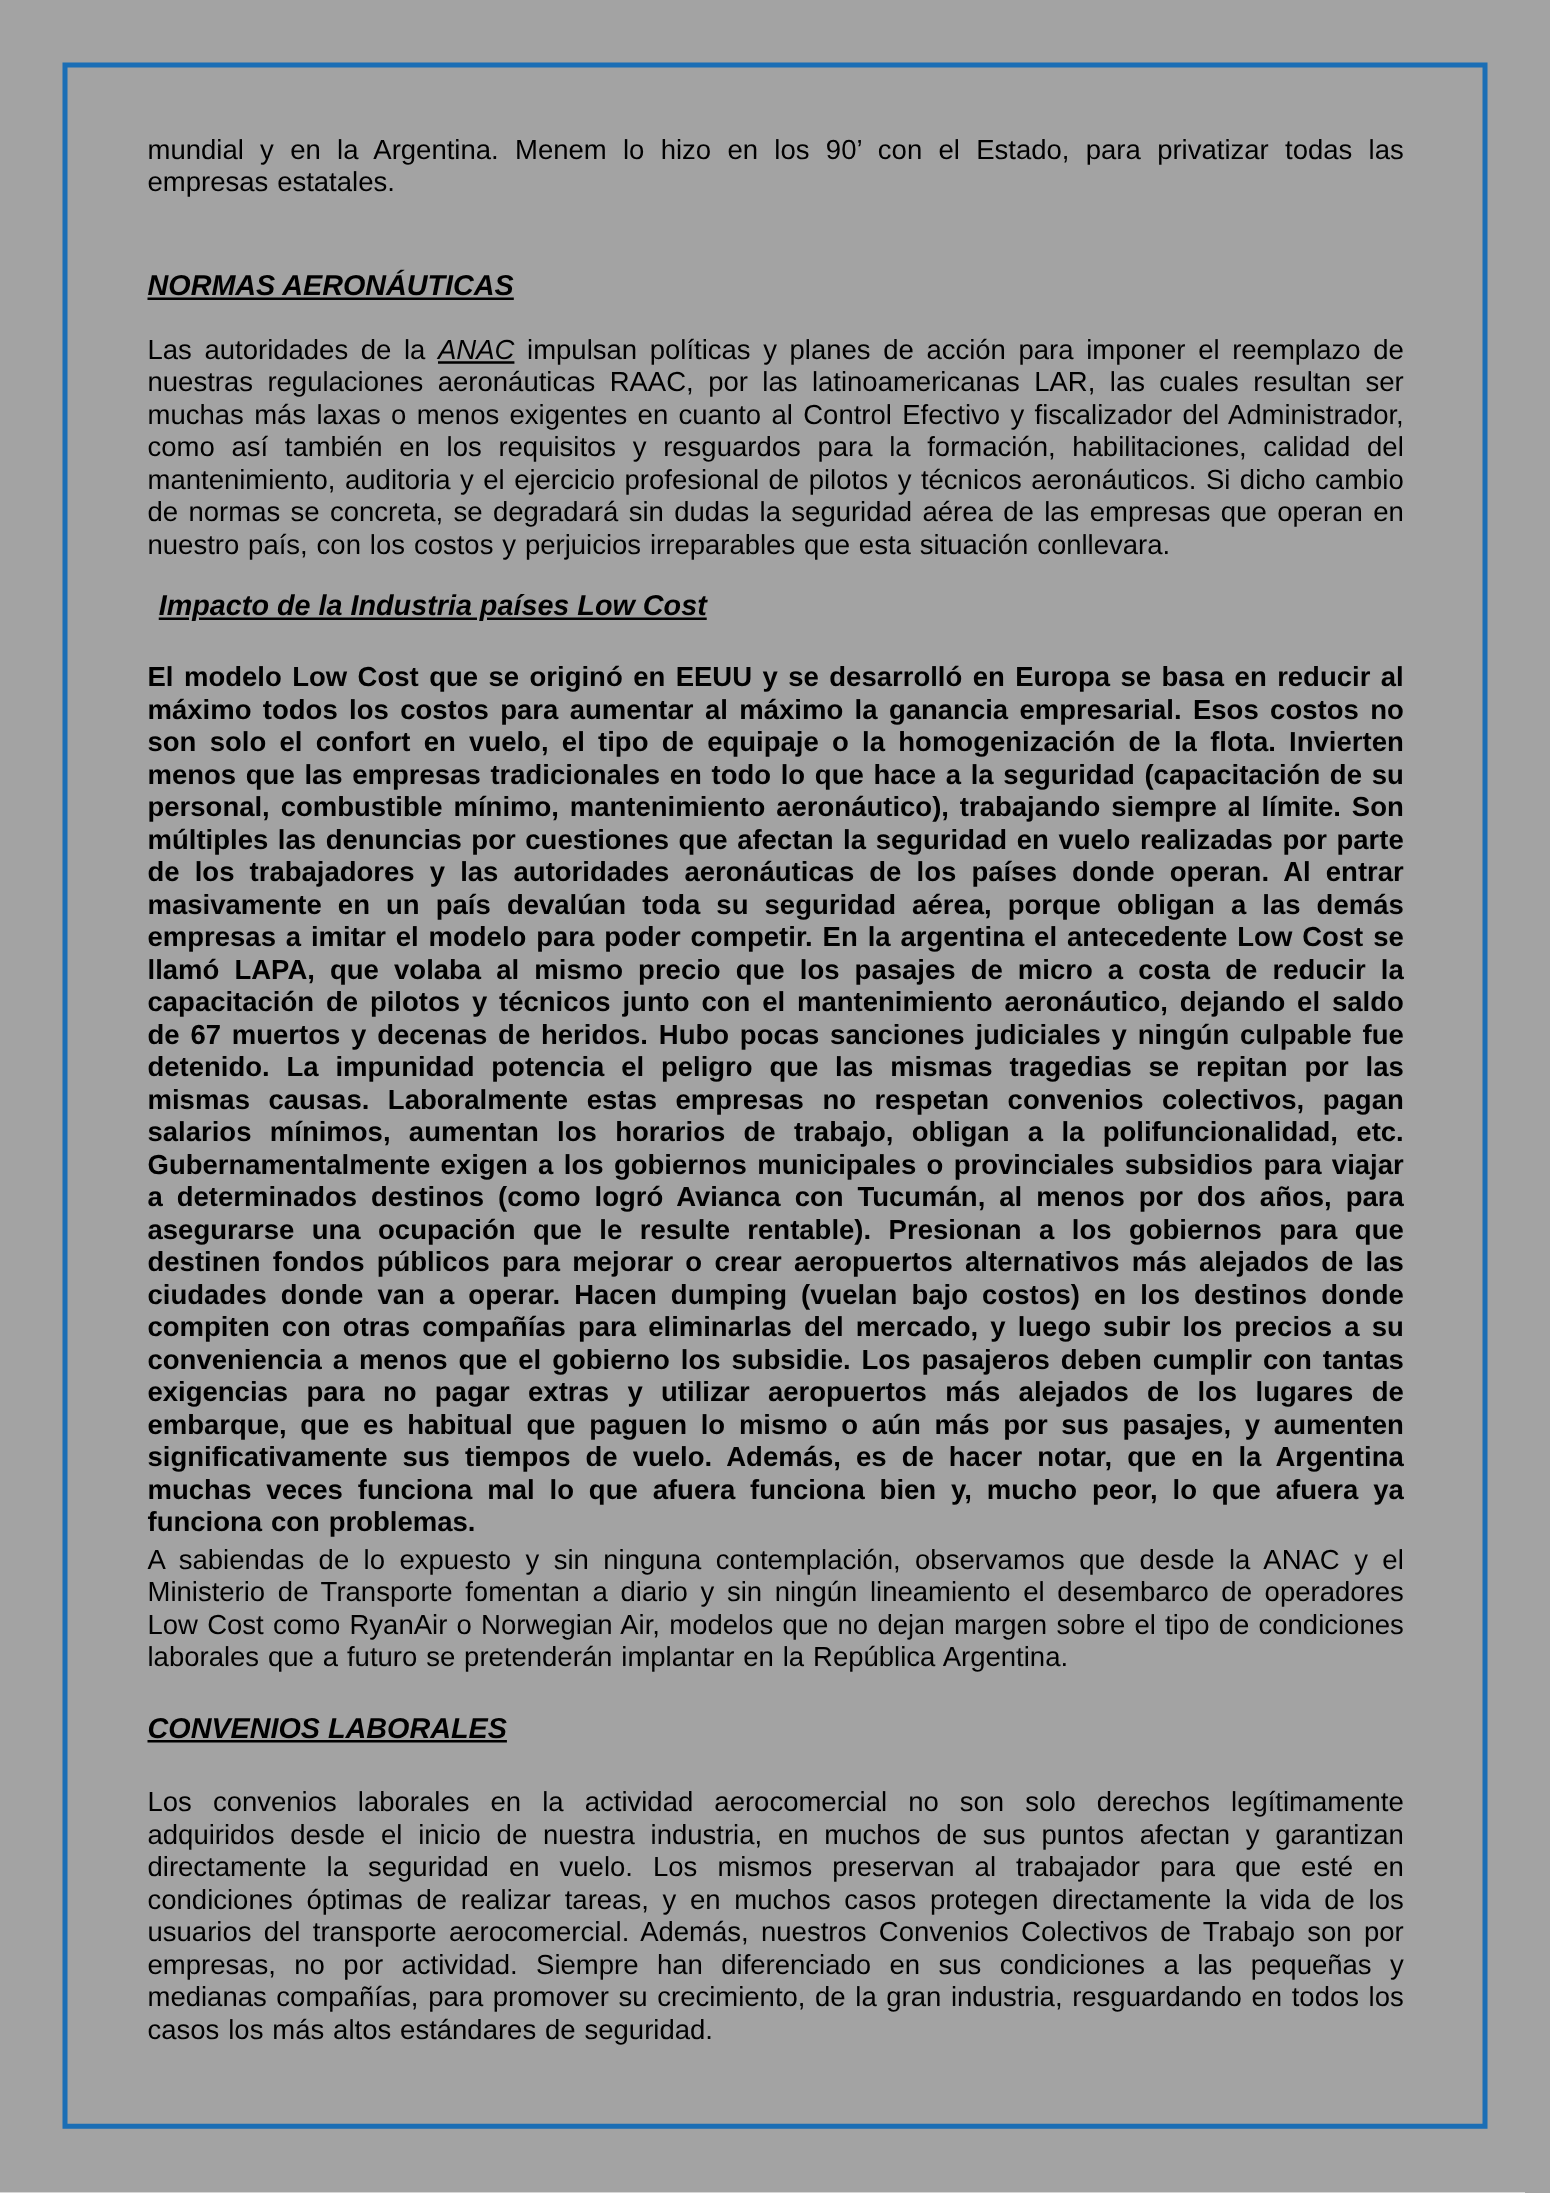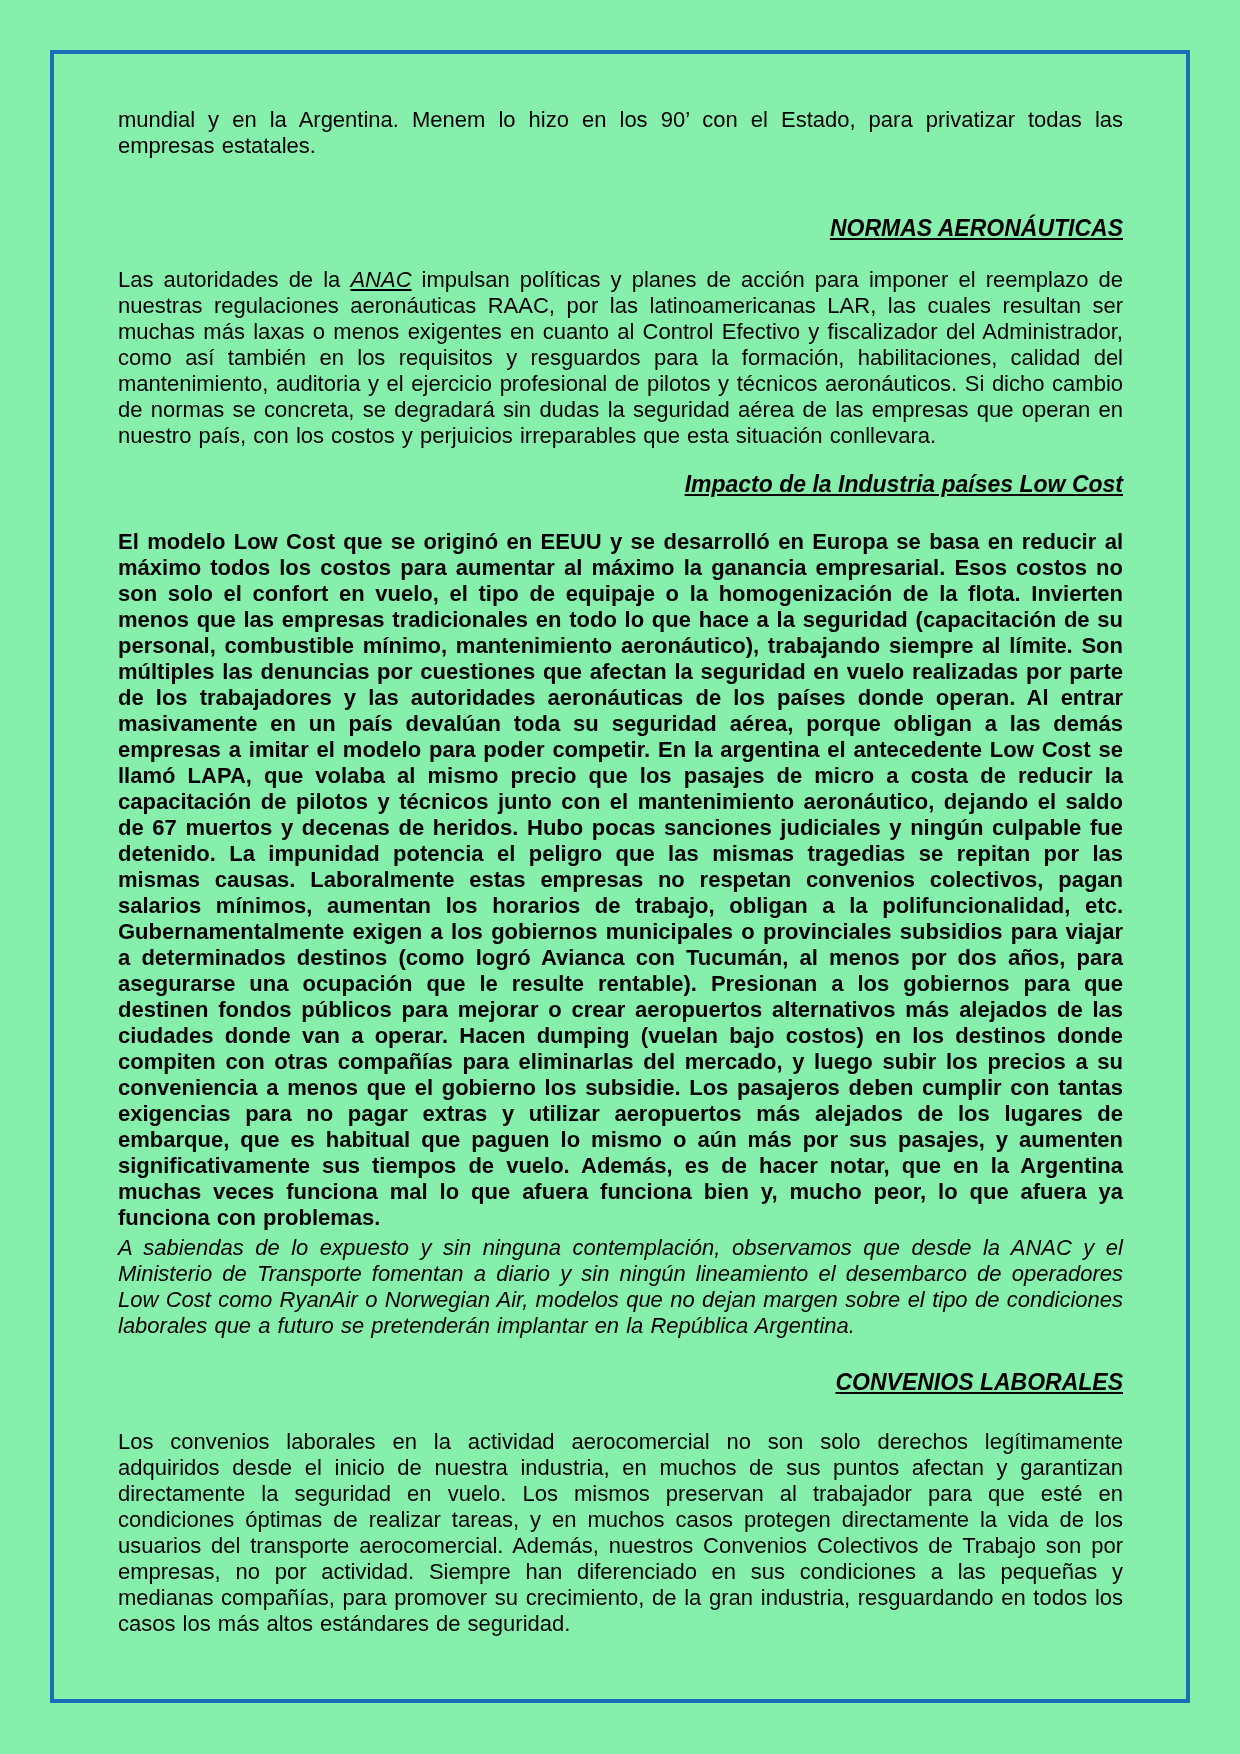"mundial y en la Argentina." .page { background: #86efac -> #a3a3a3 }
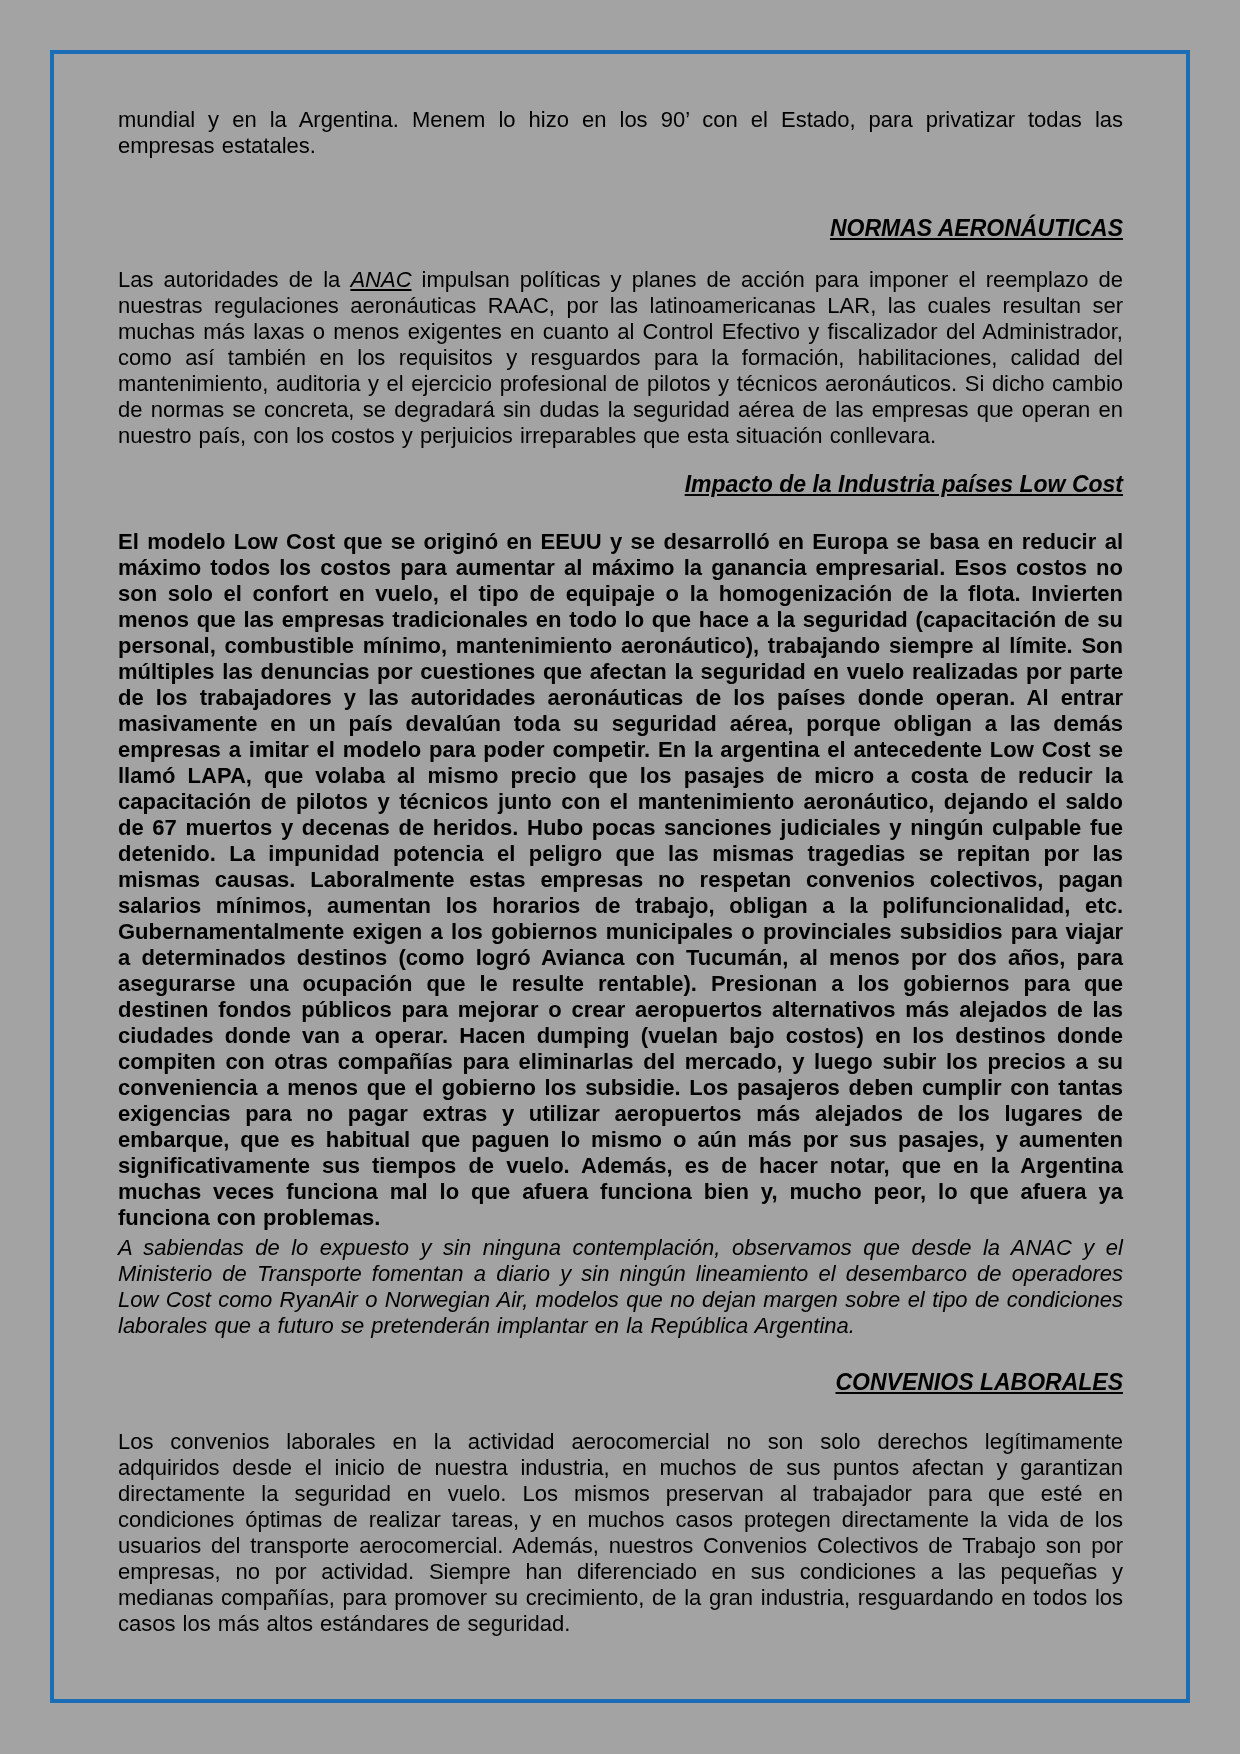"NORMAS AERONÁUTICAS" .heading { text-align: right -> left }
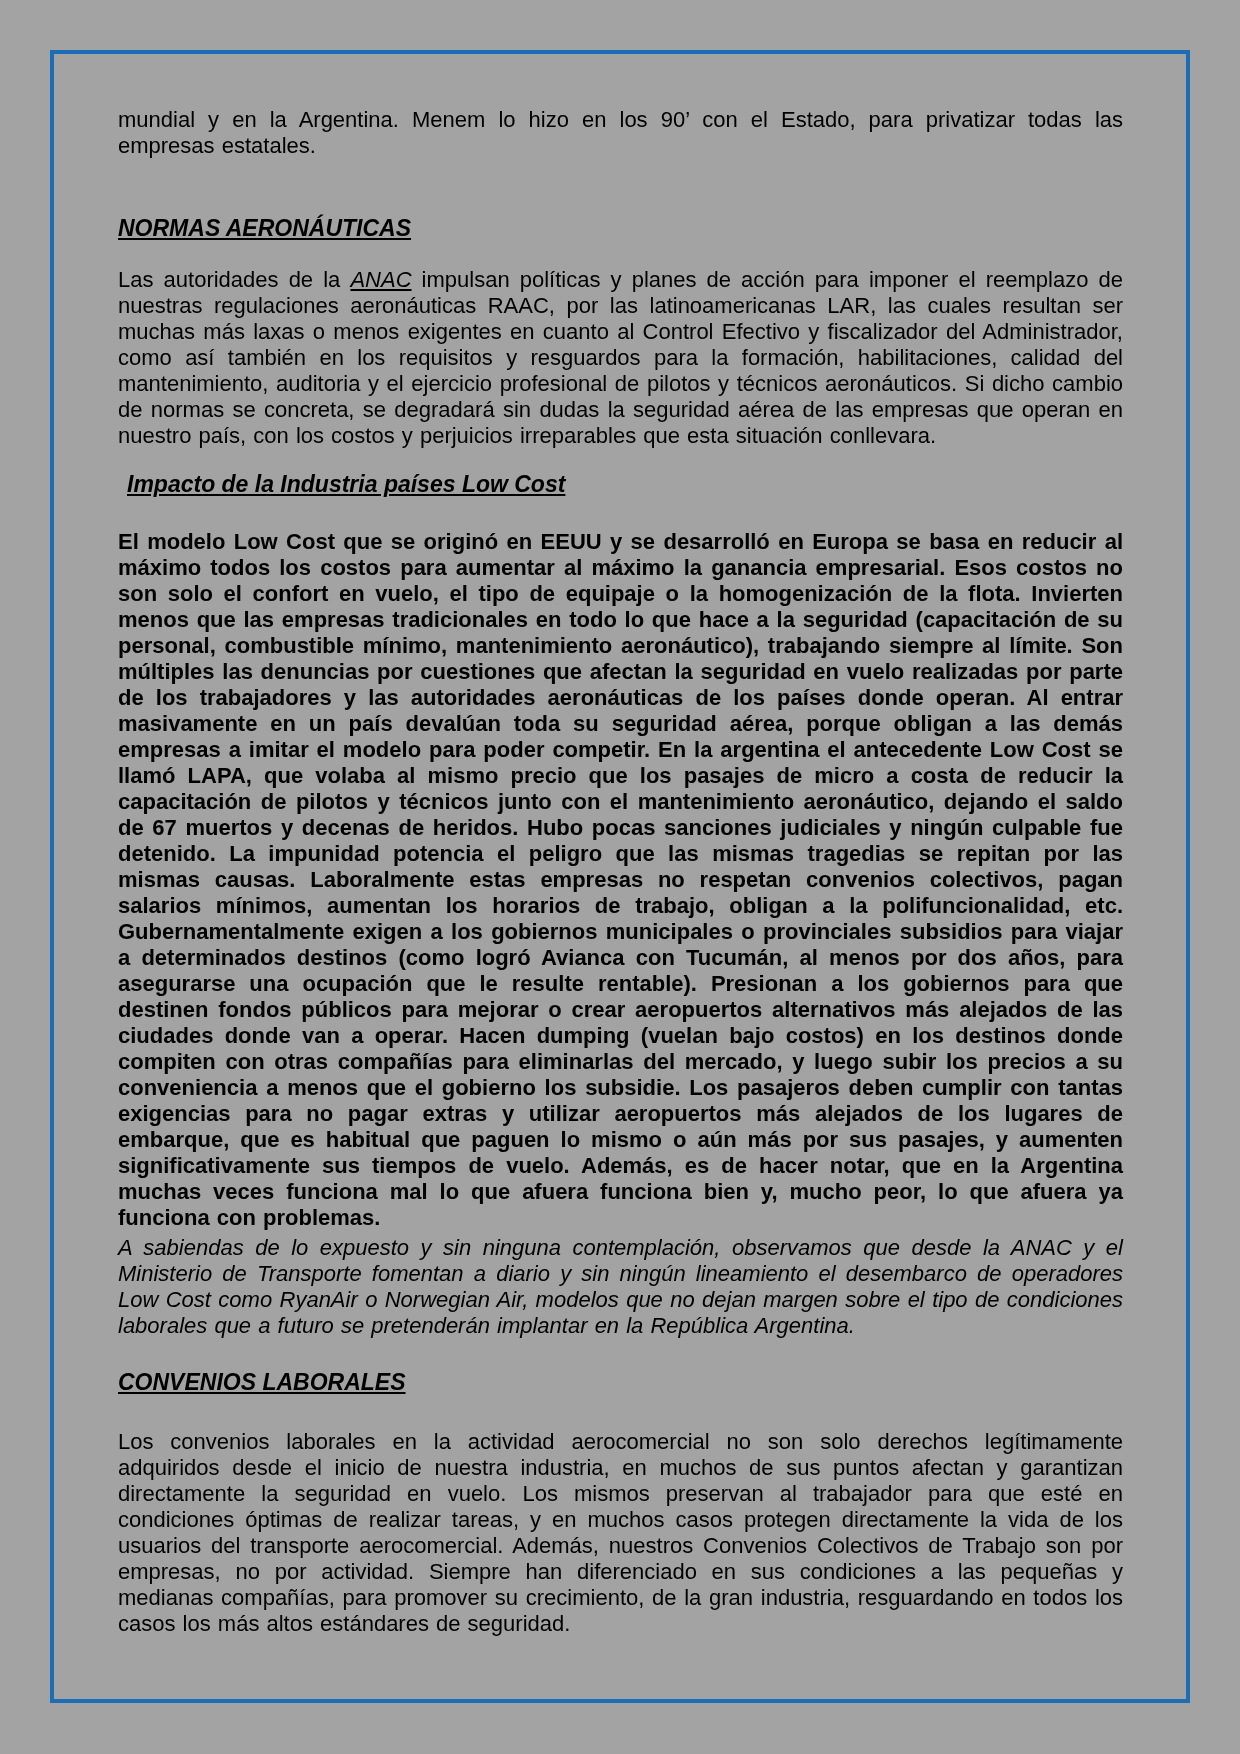"A sabiendas de lo expuesto" .para-sabiendas { font-style: italic -> none }
